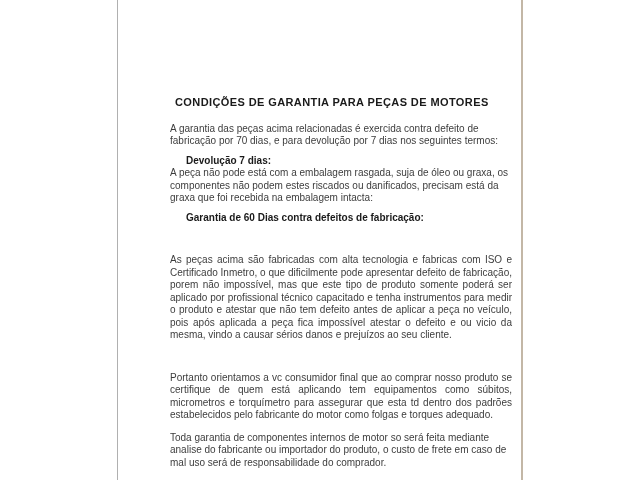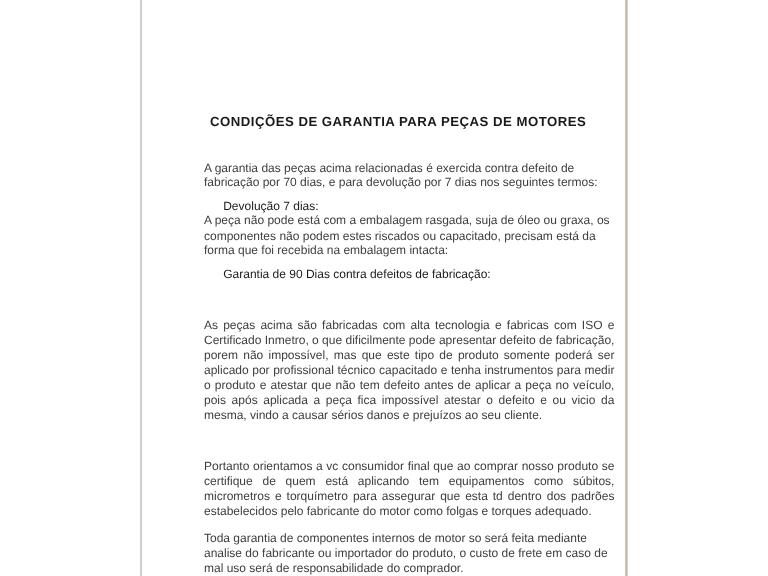"CONDIÇÕES DE GARANTIA PARA PEÇAS" .doc-title { margin: 0 0 26px 0 -> 0 0 14px 0 }
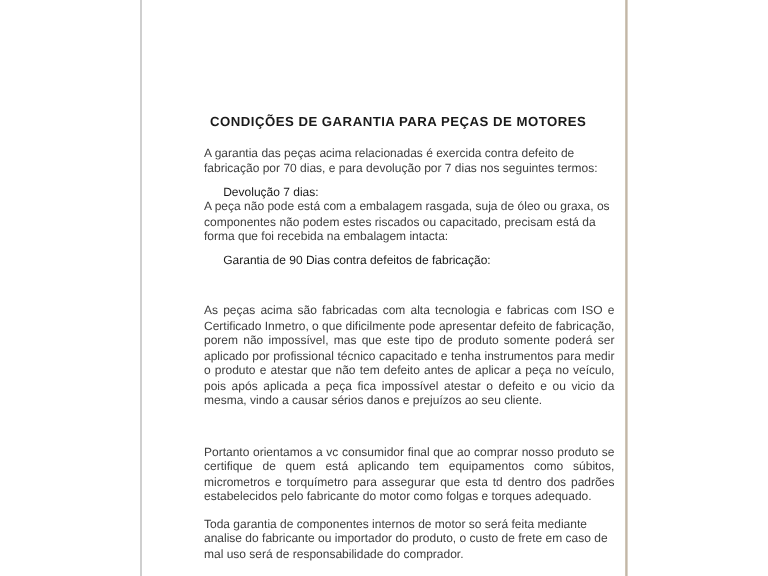"Devolução 7 dias:" .heading { font-weight: normal -> bold }
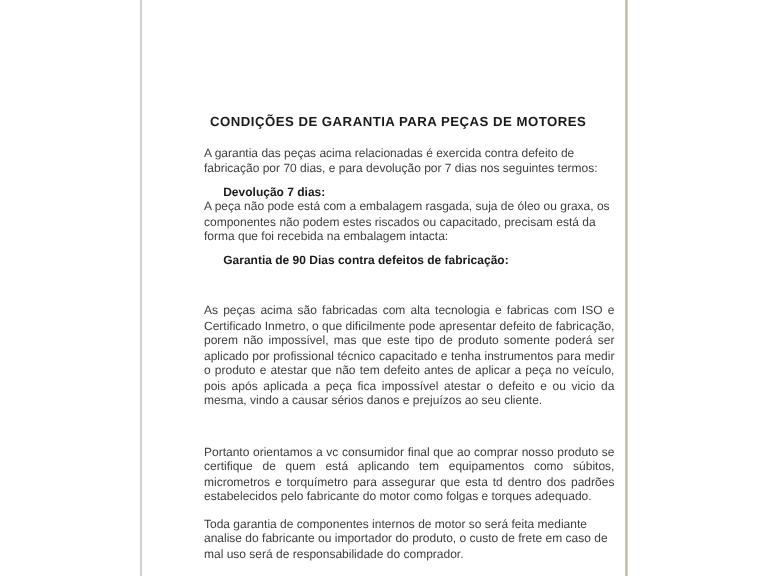"A peça não pode está" p.para { text: capacitado, precisam está da forma -> danificados, precisam está da graxa }
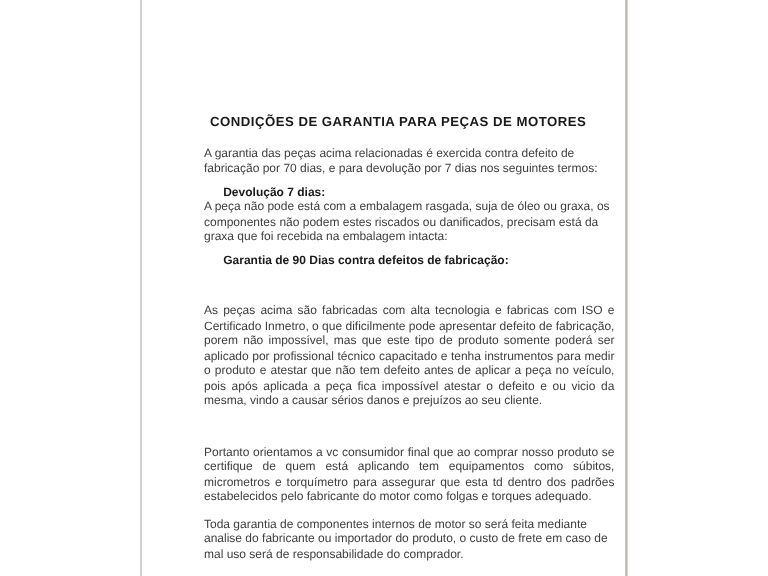"Garantia de 90 Dias contra" p.para { text: 90 -> 60 }
